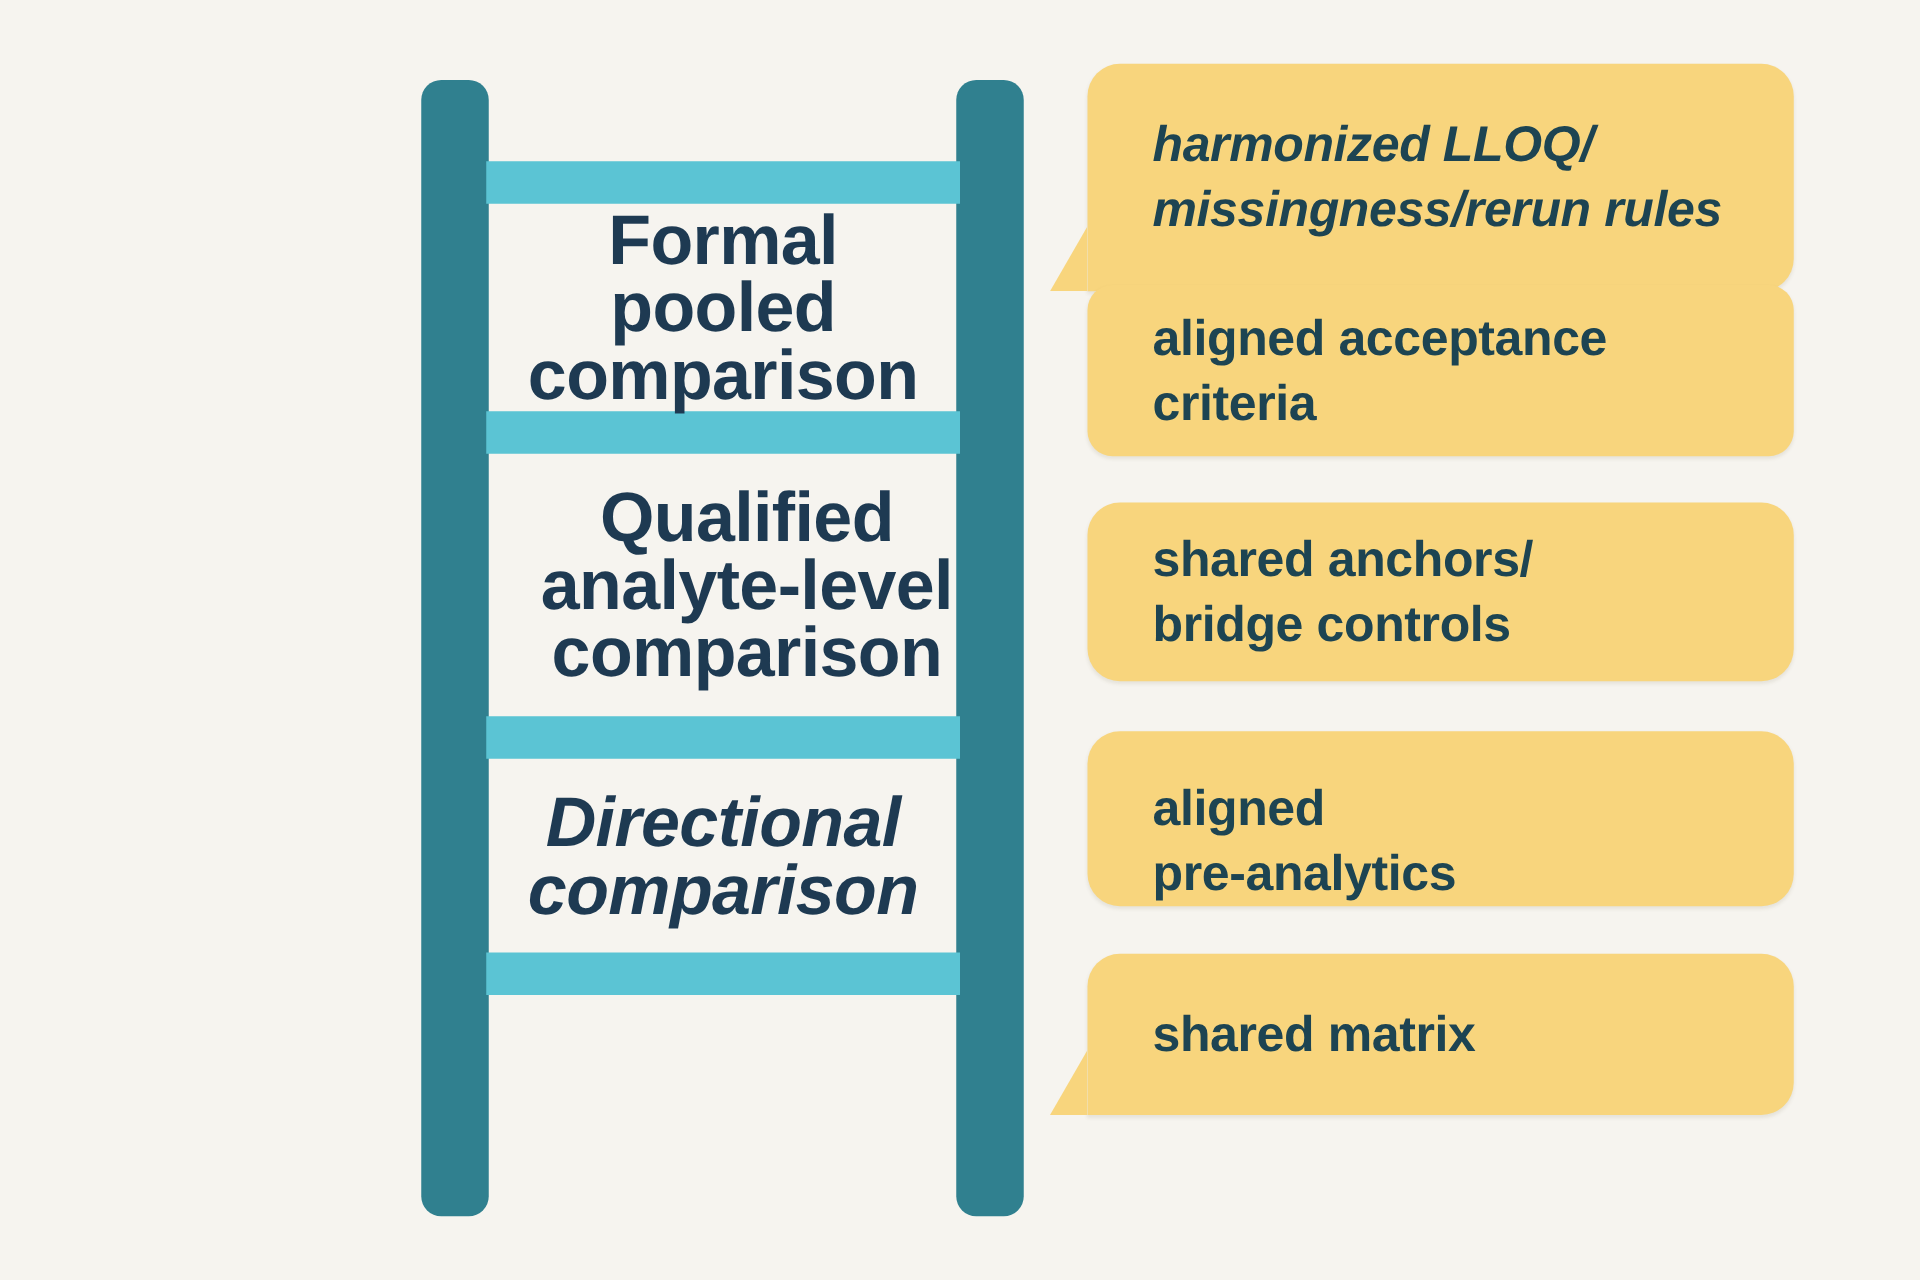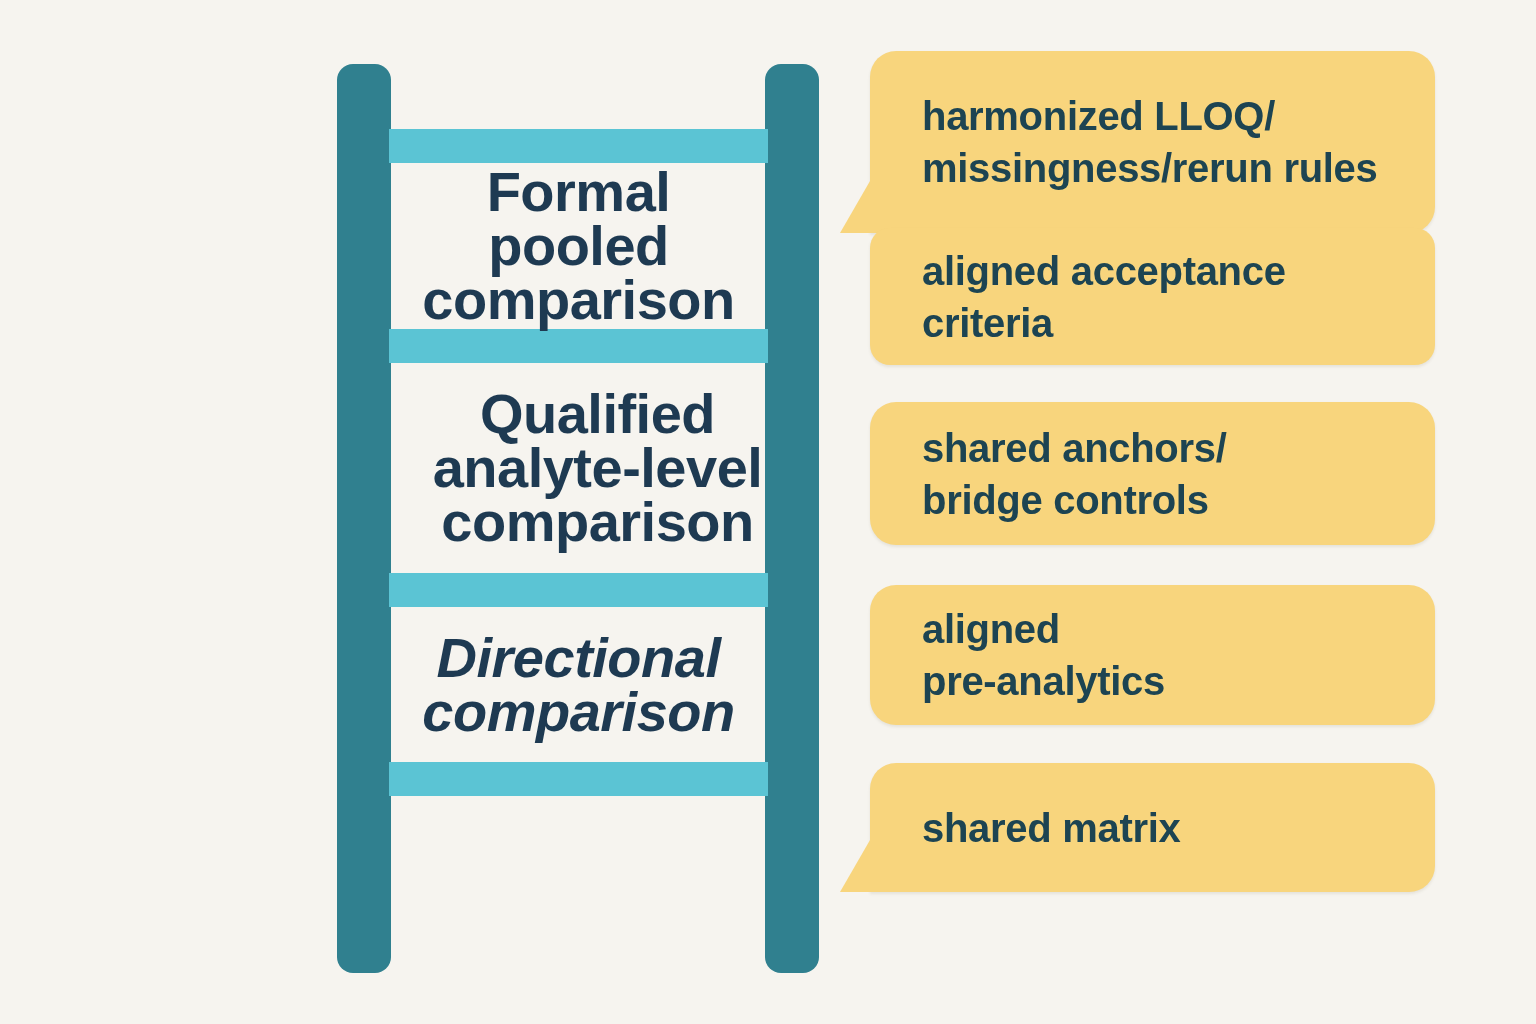"harmonized LLOQ/" .callout.c1 { font-style: none -> italic }
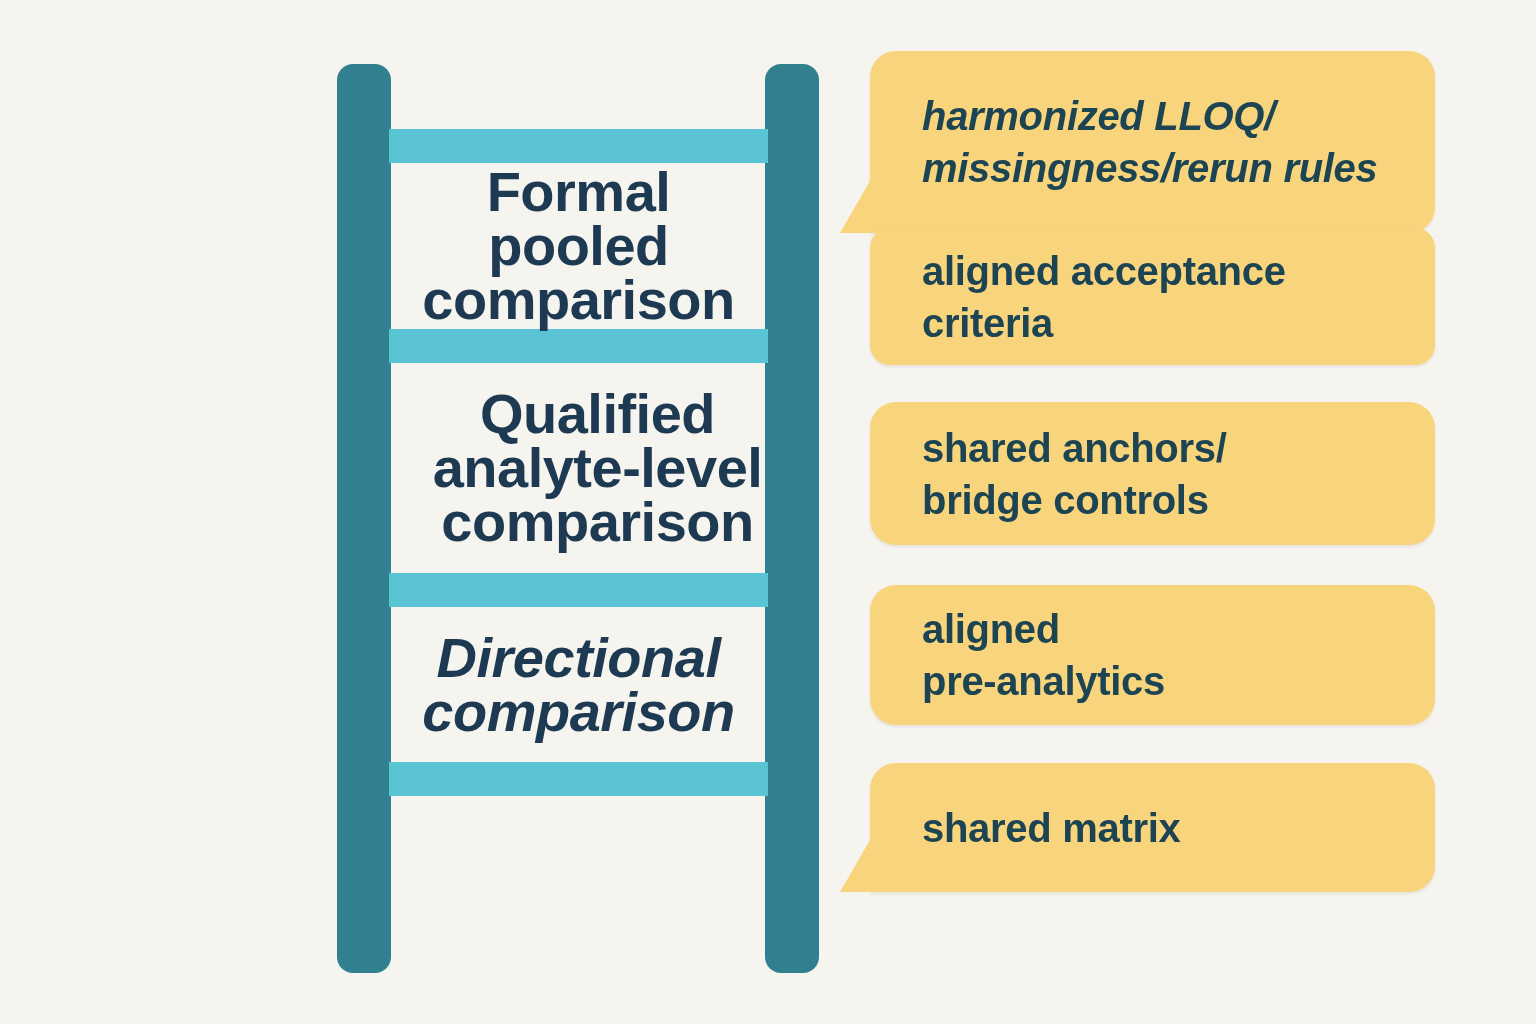"aligned" .callout.c4 { align-items: none -> flex-end }
